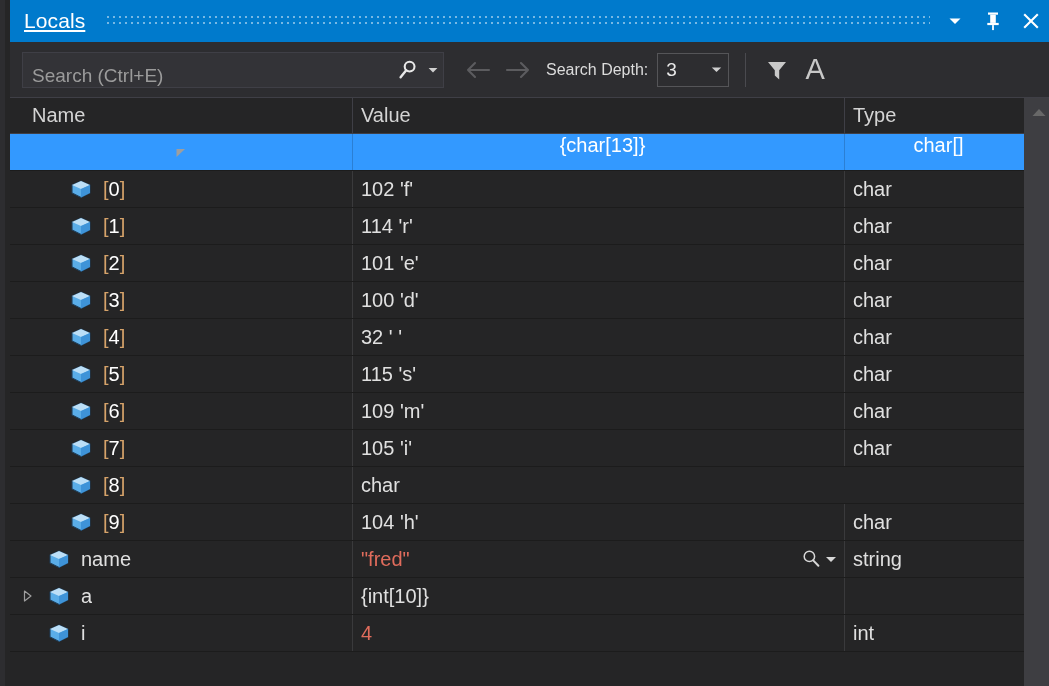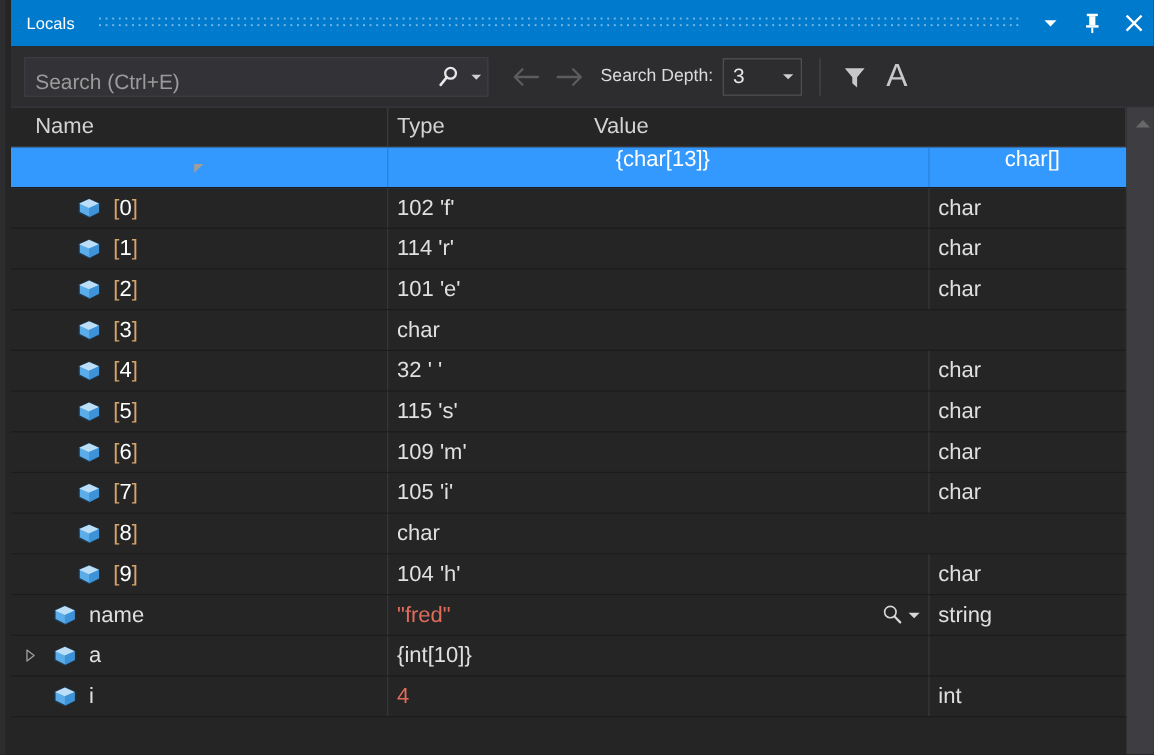"Locals" .title-text { font-size: 15px -> 21px; text-decoration: none -> underline }
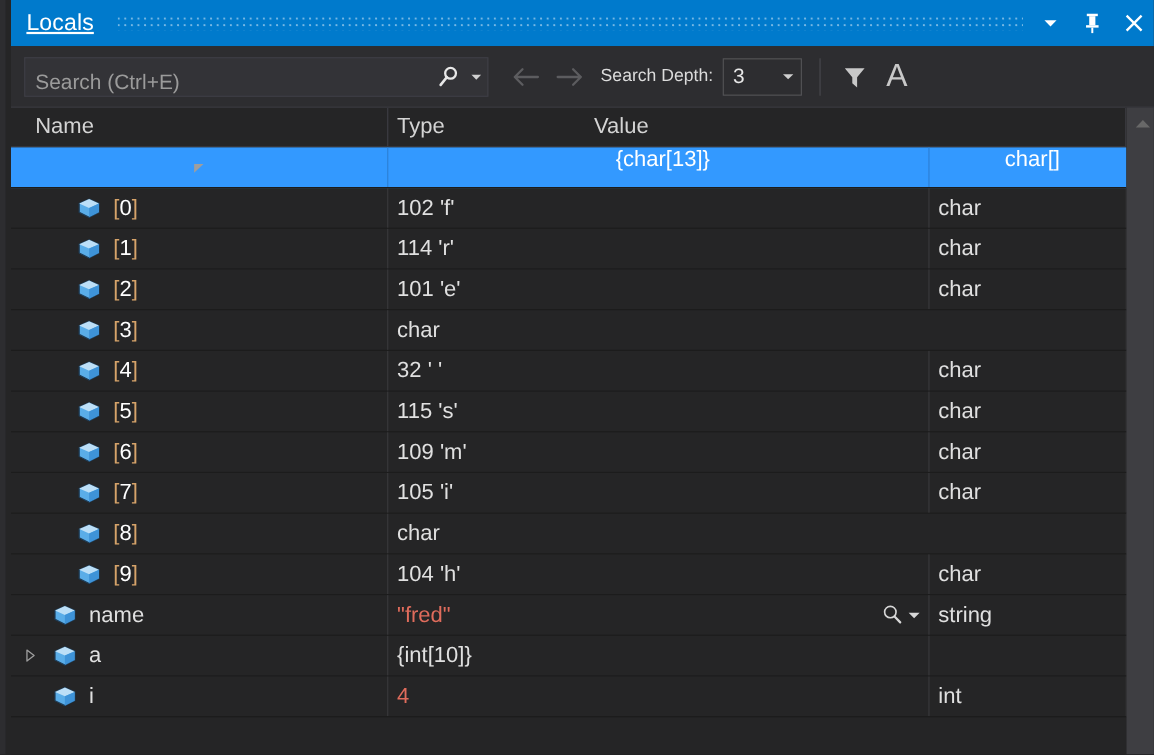"Type" div.head-cell { order: before "Value" -> after "Value" }
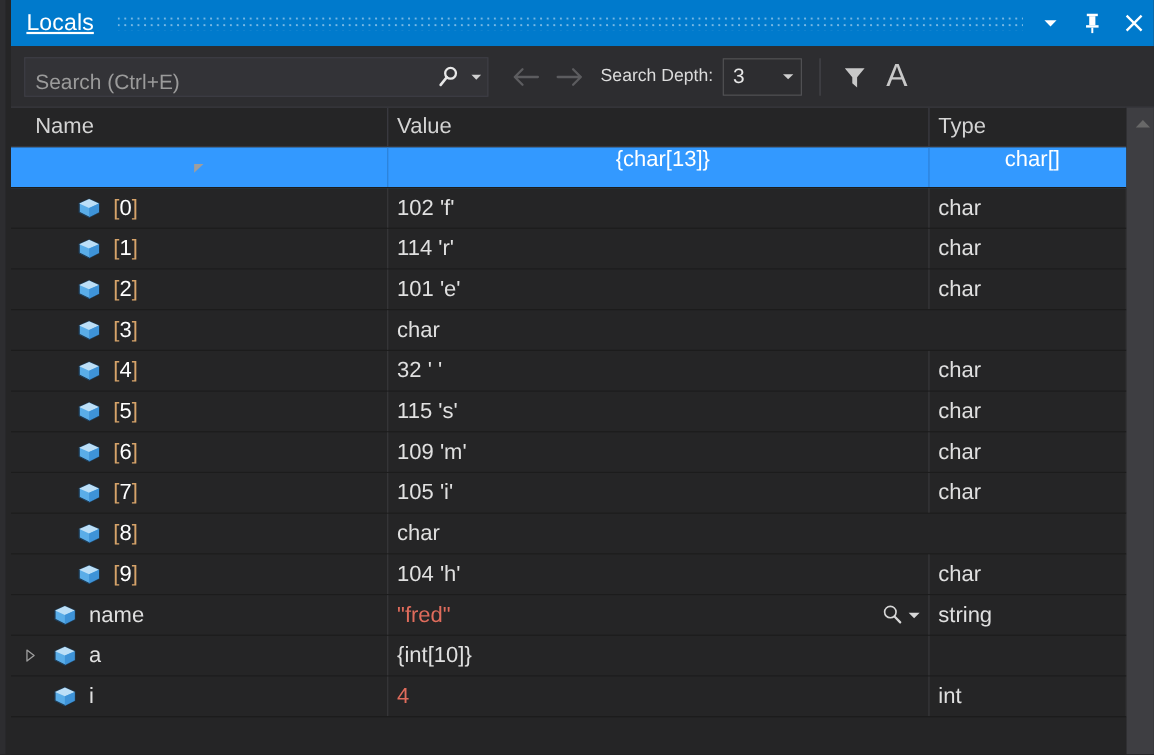"100 'd'" div.cell { html: none -> <div> <span>100 'd'</span> </div> }
